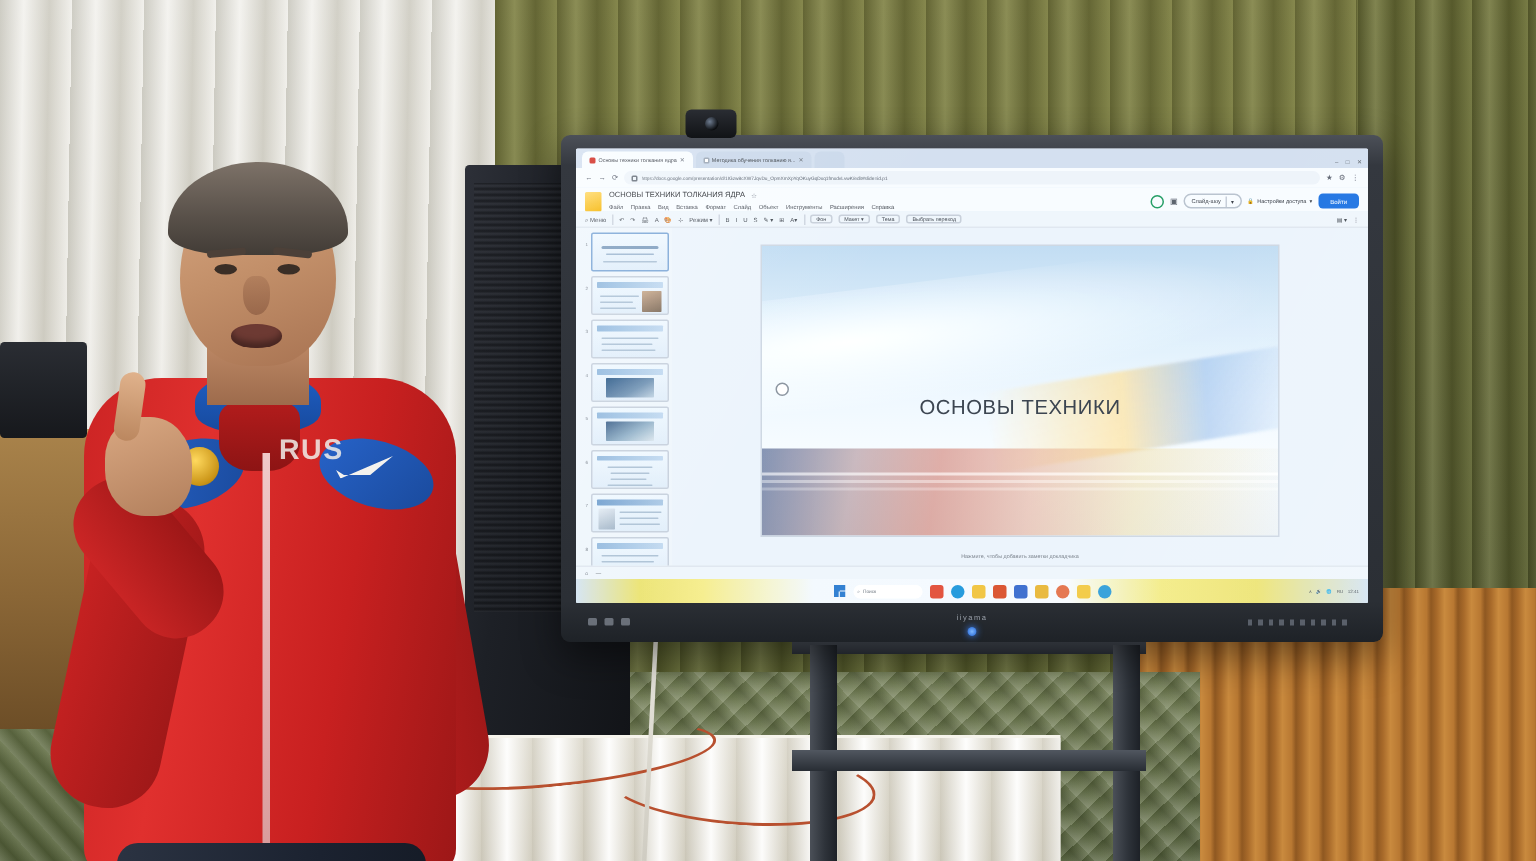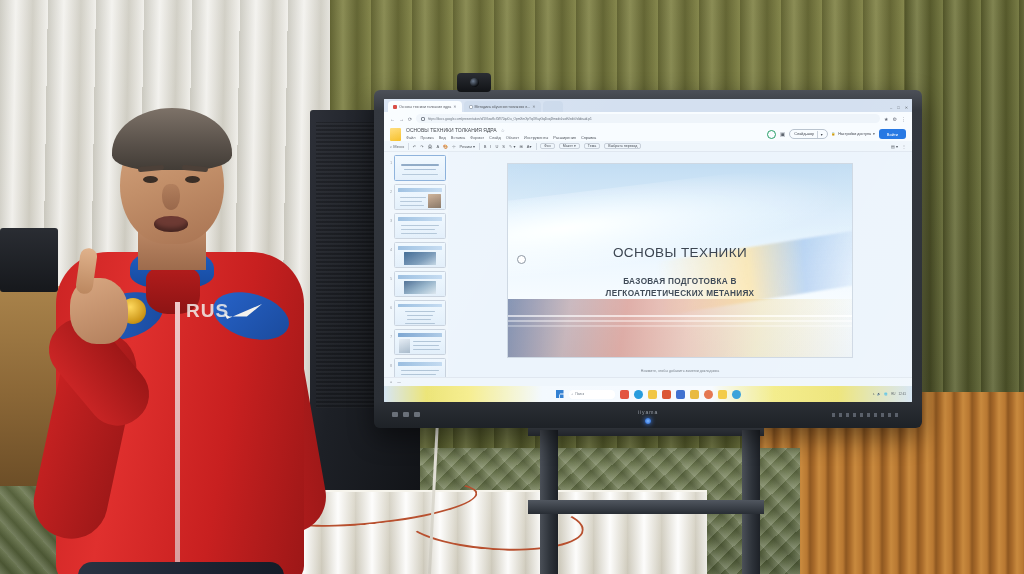"БАЗОВАЯ ПОДГОТОВКА В" div.slide-sub { html: <div> <div>БАЗОВАЯ ПОДГОТОВКА В</div> <div>ЛЕГКОАТЛЕТИЧЕСКИХ МЕТАНИЯХ</div> </div> -> none }
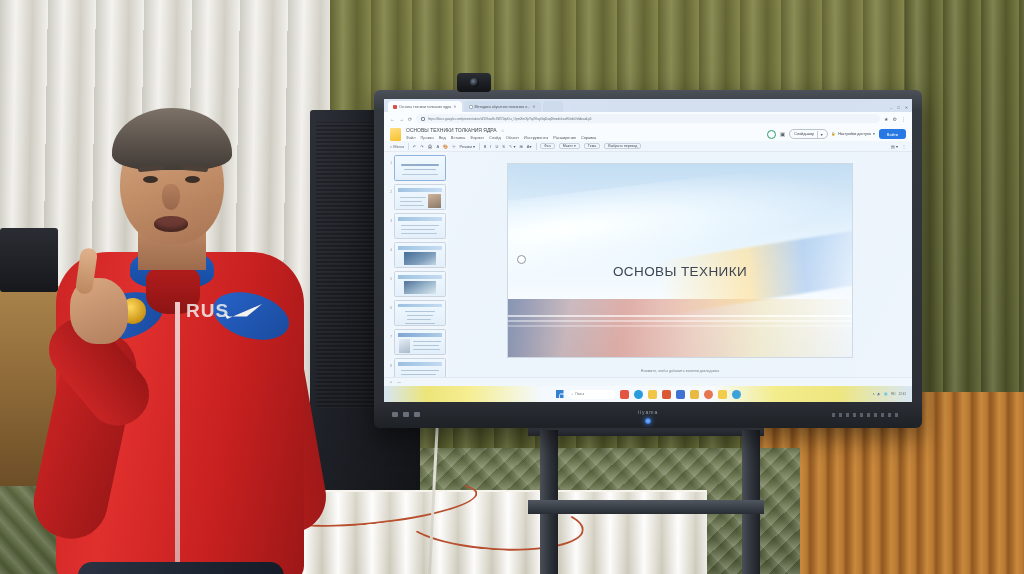"RUS" .rus { top: 188px -> 178px }
